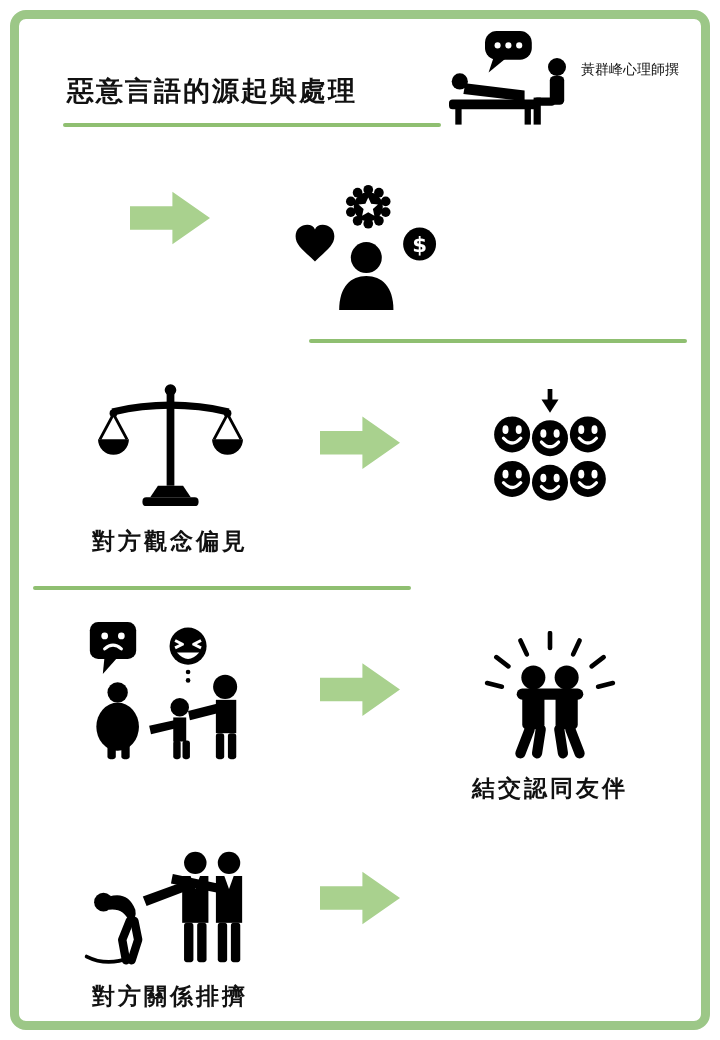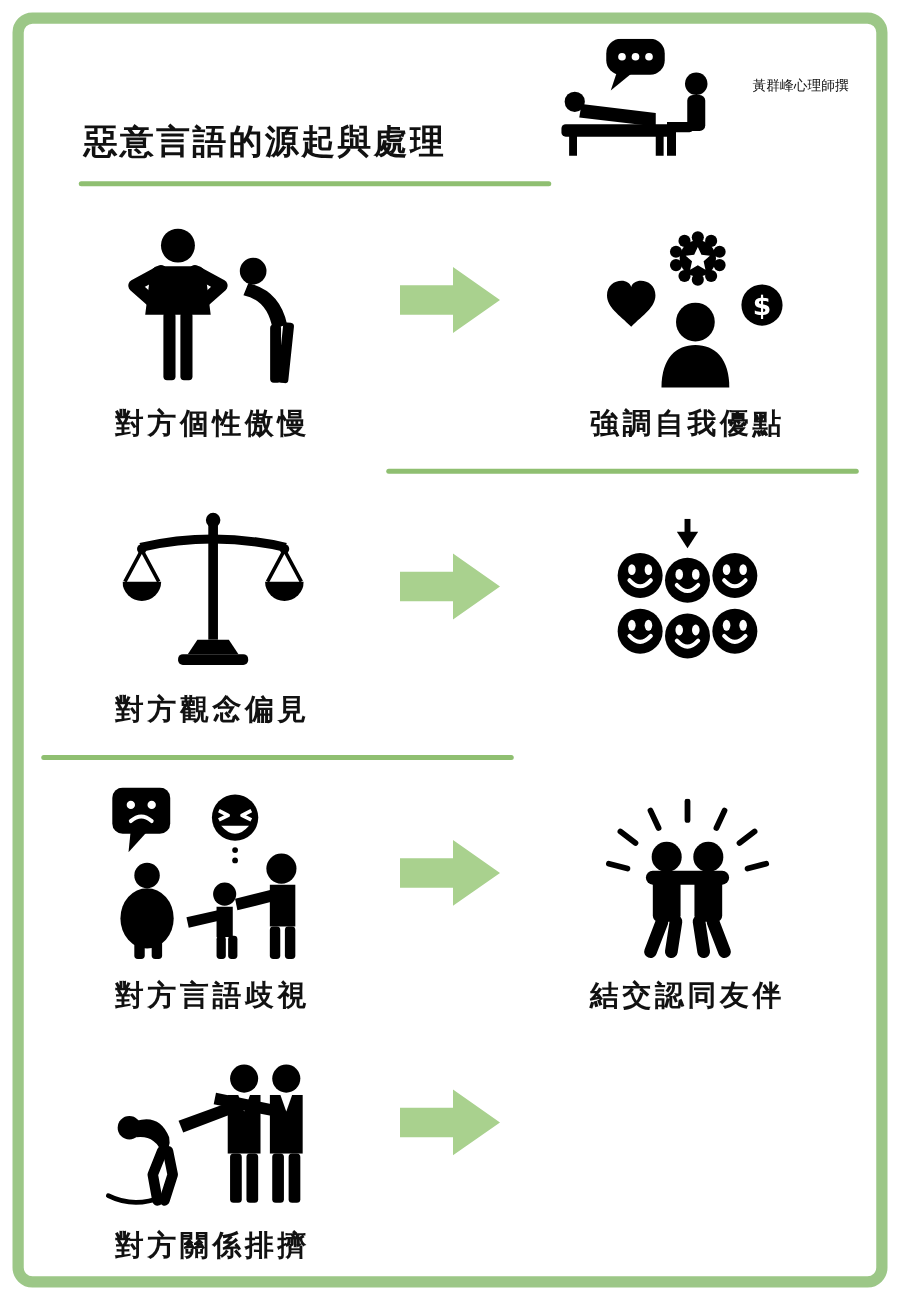"黃群峰心理師撰" .credit { font-size: 11px -> 14px }
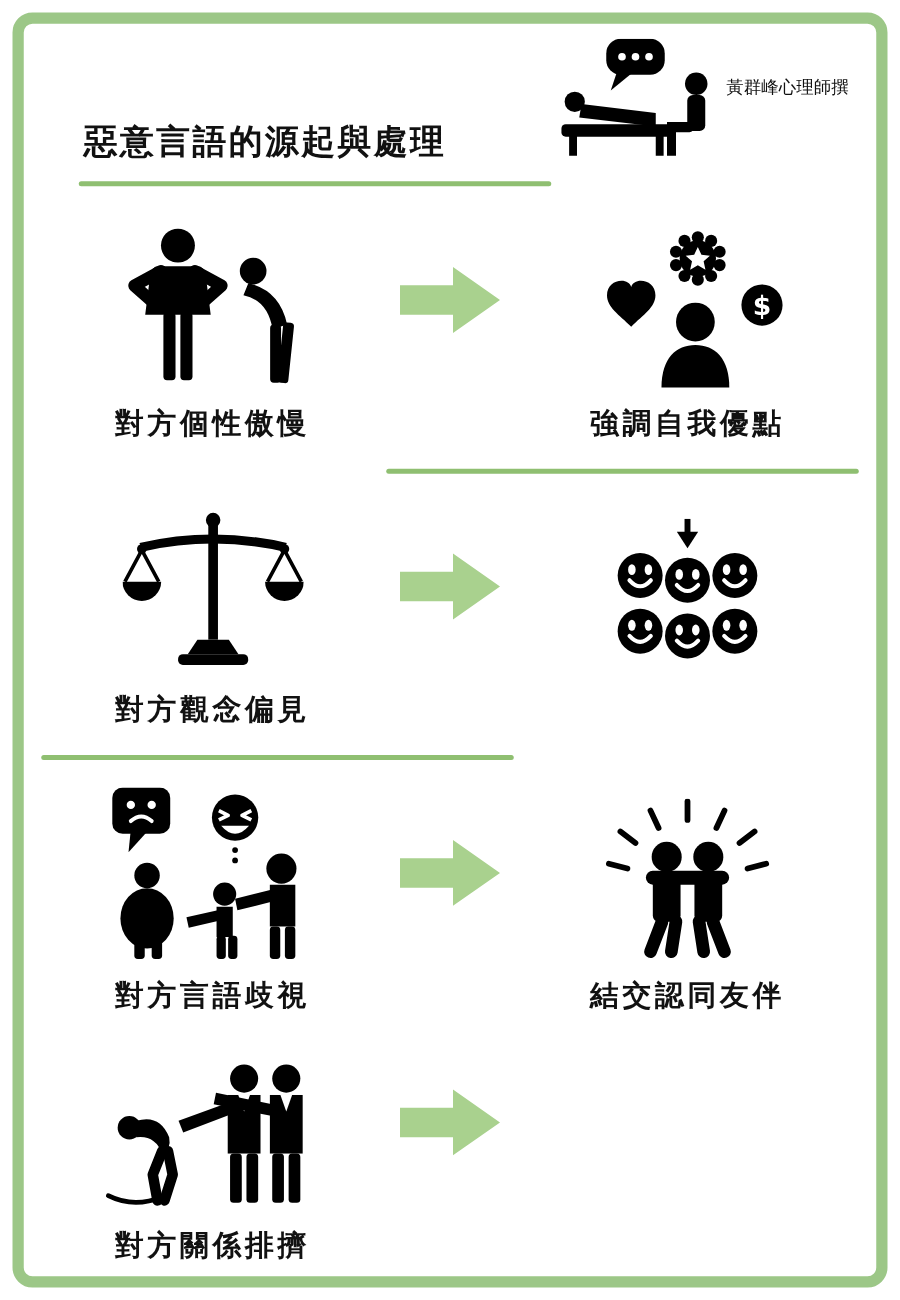"惡意言語的源起與處理" .title { margin: 76px 0 0 28px -> 54px 0 0 28px }
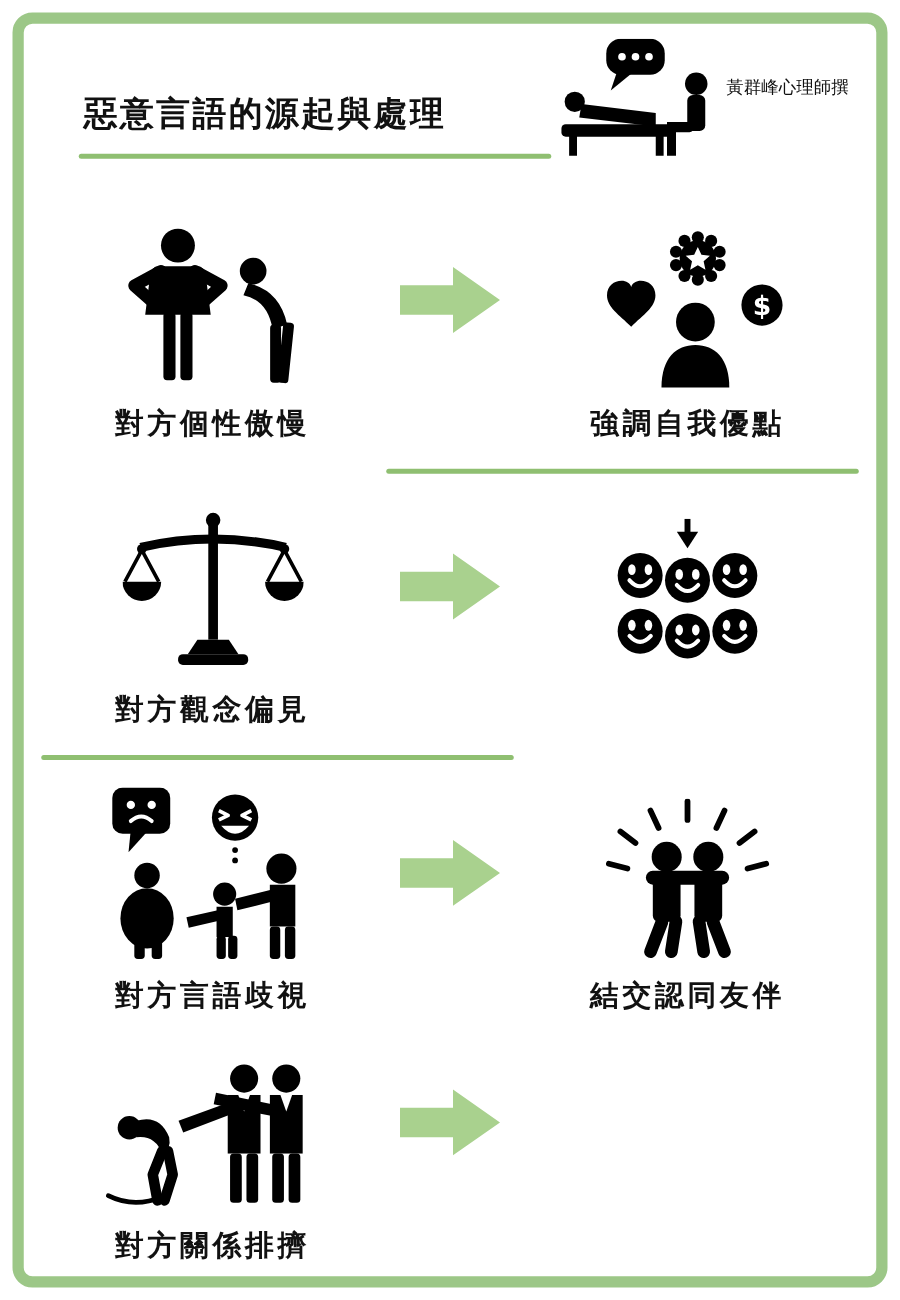"對方個性傲慢" div.cell { html: <div> <div> <svg> <g> <circle></circle> <path></path> <path></path> <path></path> <rect></rect> <rect></rect> <circle></circle> <path></path> <rect></rect> <rect></rect> </g> </svg> </div> <div>對方個性傲慢</div> </div> -> none }
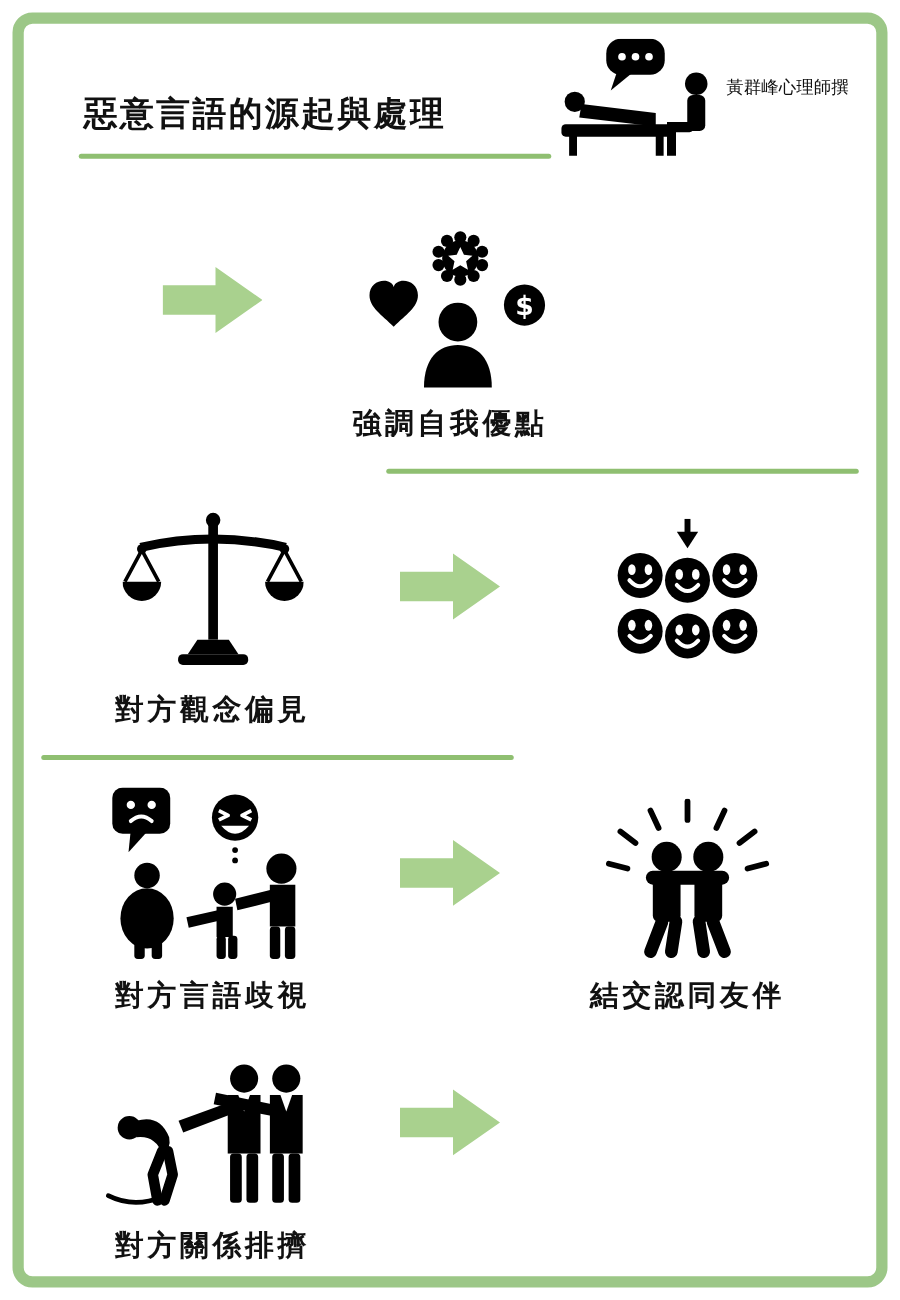"強調自我優點" div.label { html: <div>強調自我優點</div> -> none }
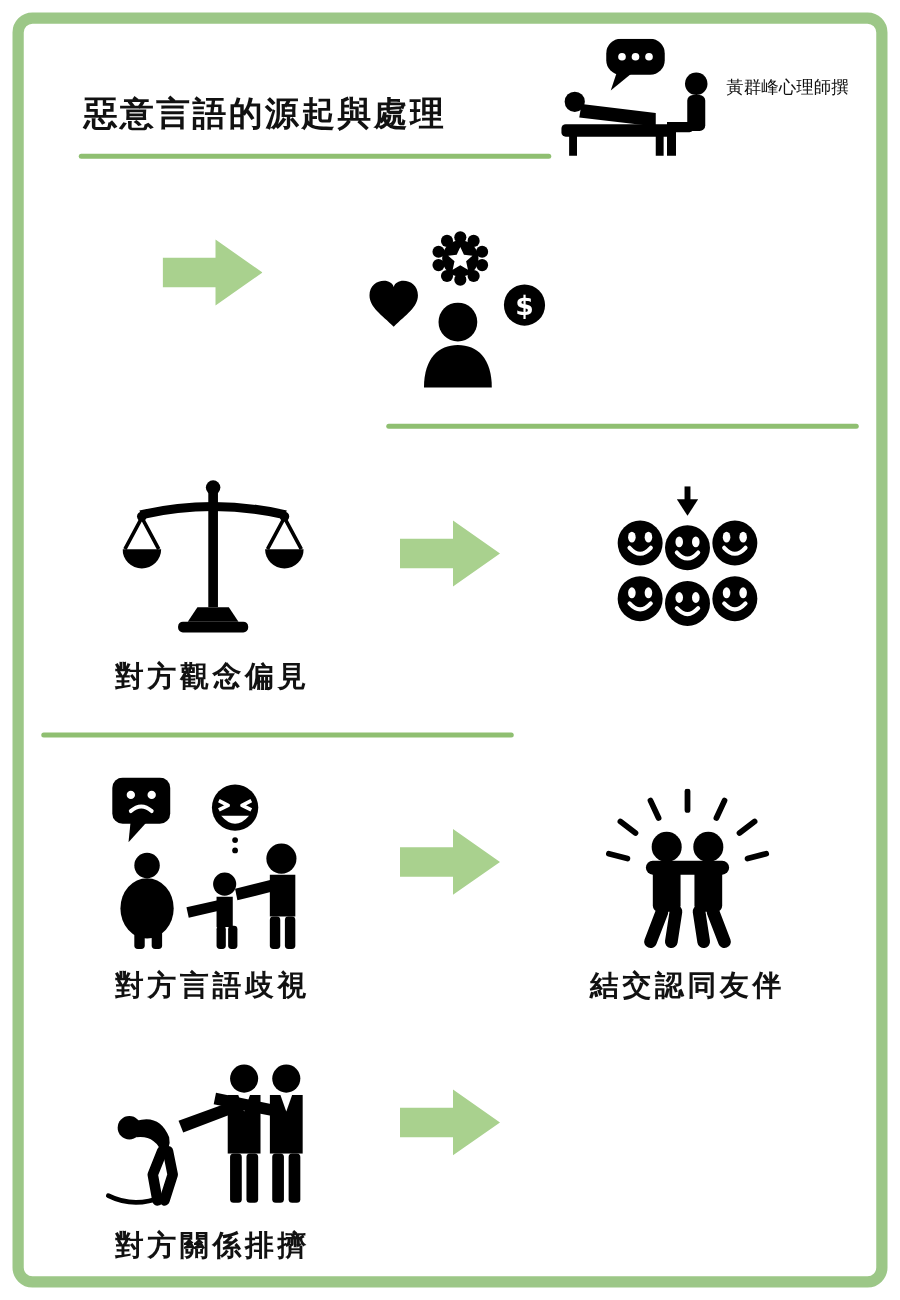"對方言語歧視" div.label { html: <div>對方言語歧視</div> -> none }
